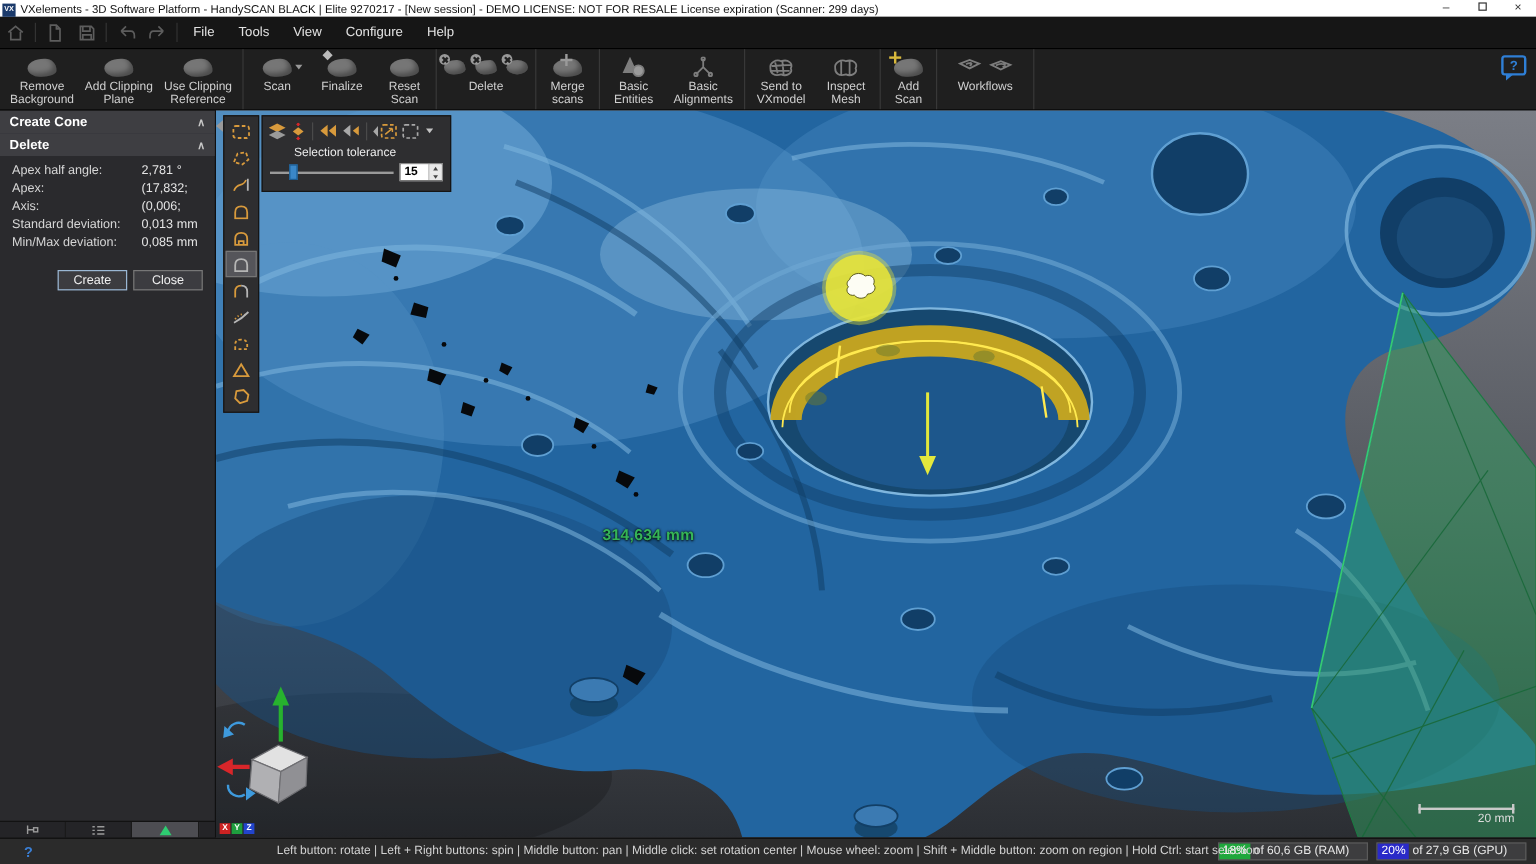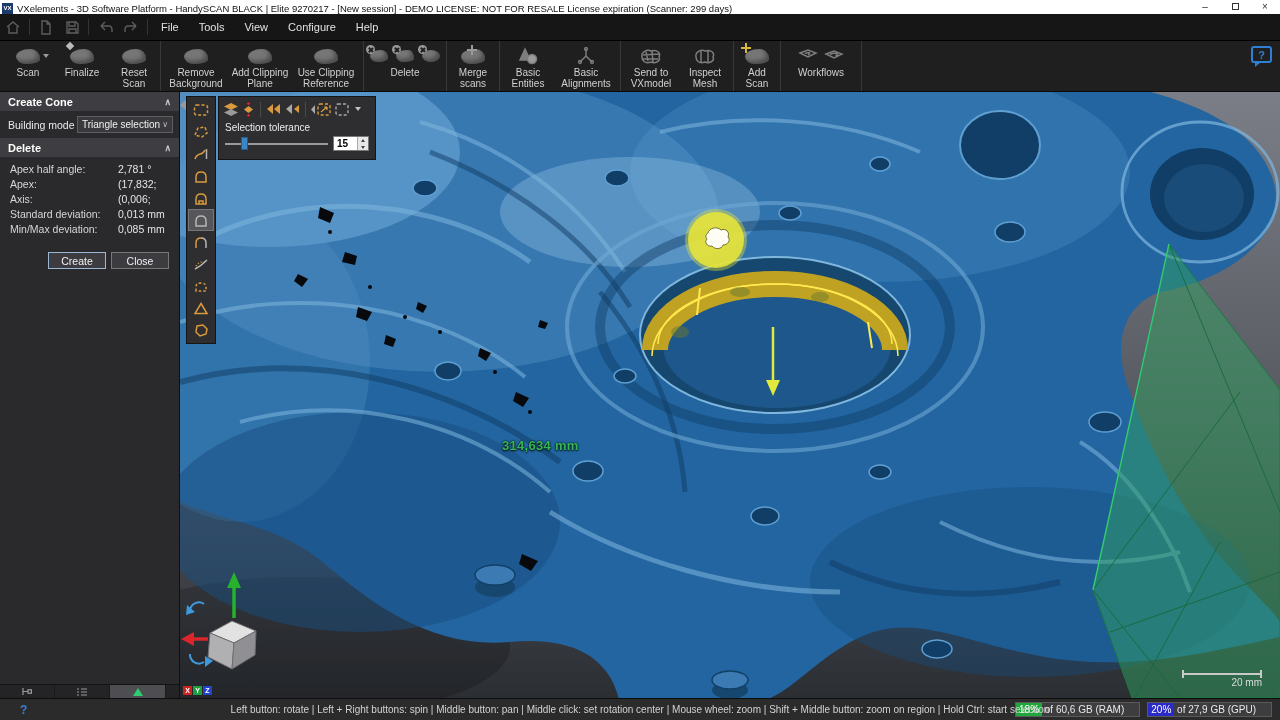"Scan" div.rgroup { order: before "Remove Background" -> after "Remove Background" }
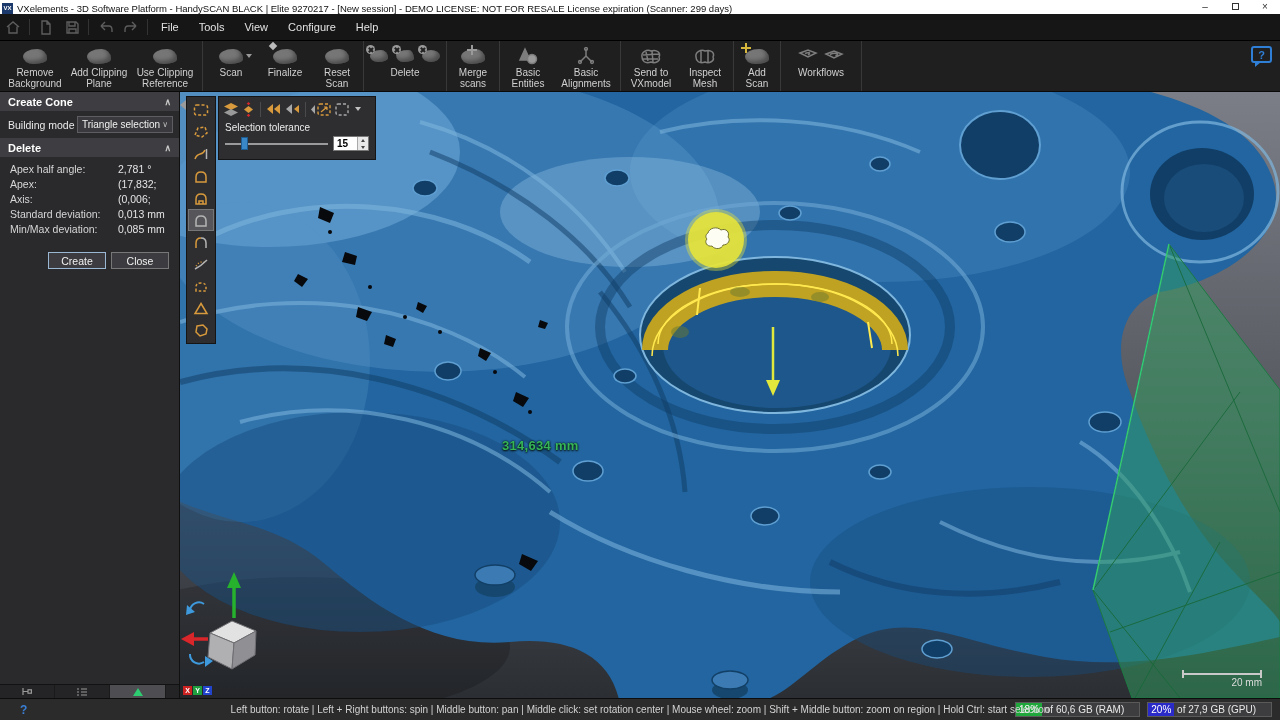"Building mode" div.prow { html: <div> <span>Building mode</span> <span> <span>Triangle selection</span> <span>∨</span> </span> </div> -> none }
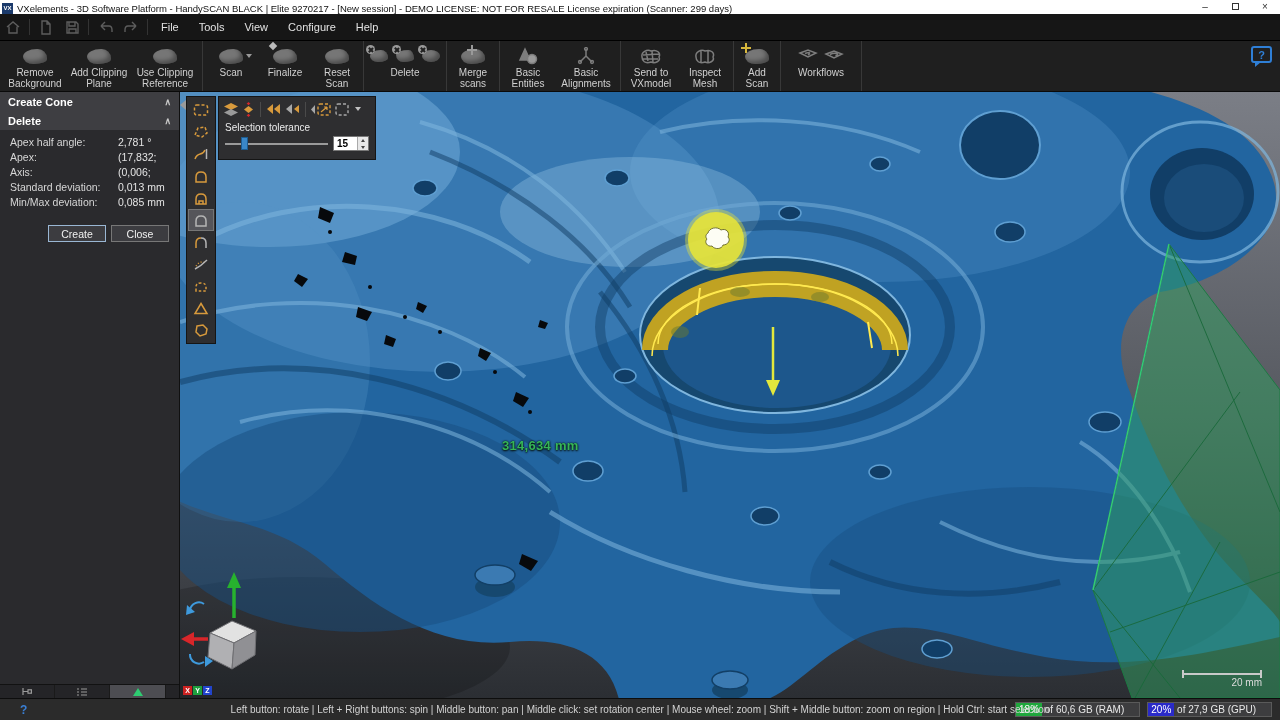"Selection tolerance" .htool-label { margin-left: none -> 20px }
